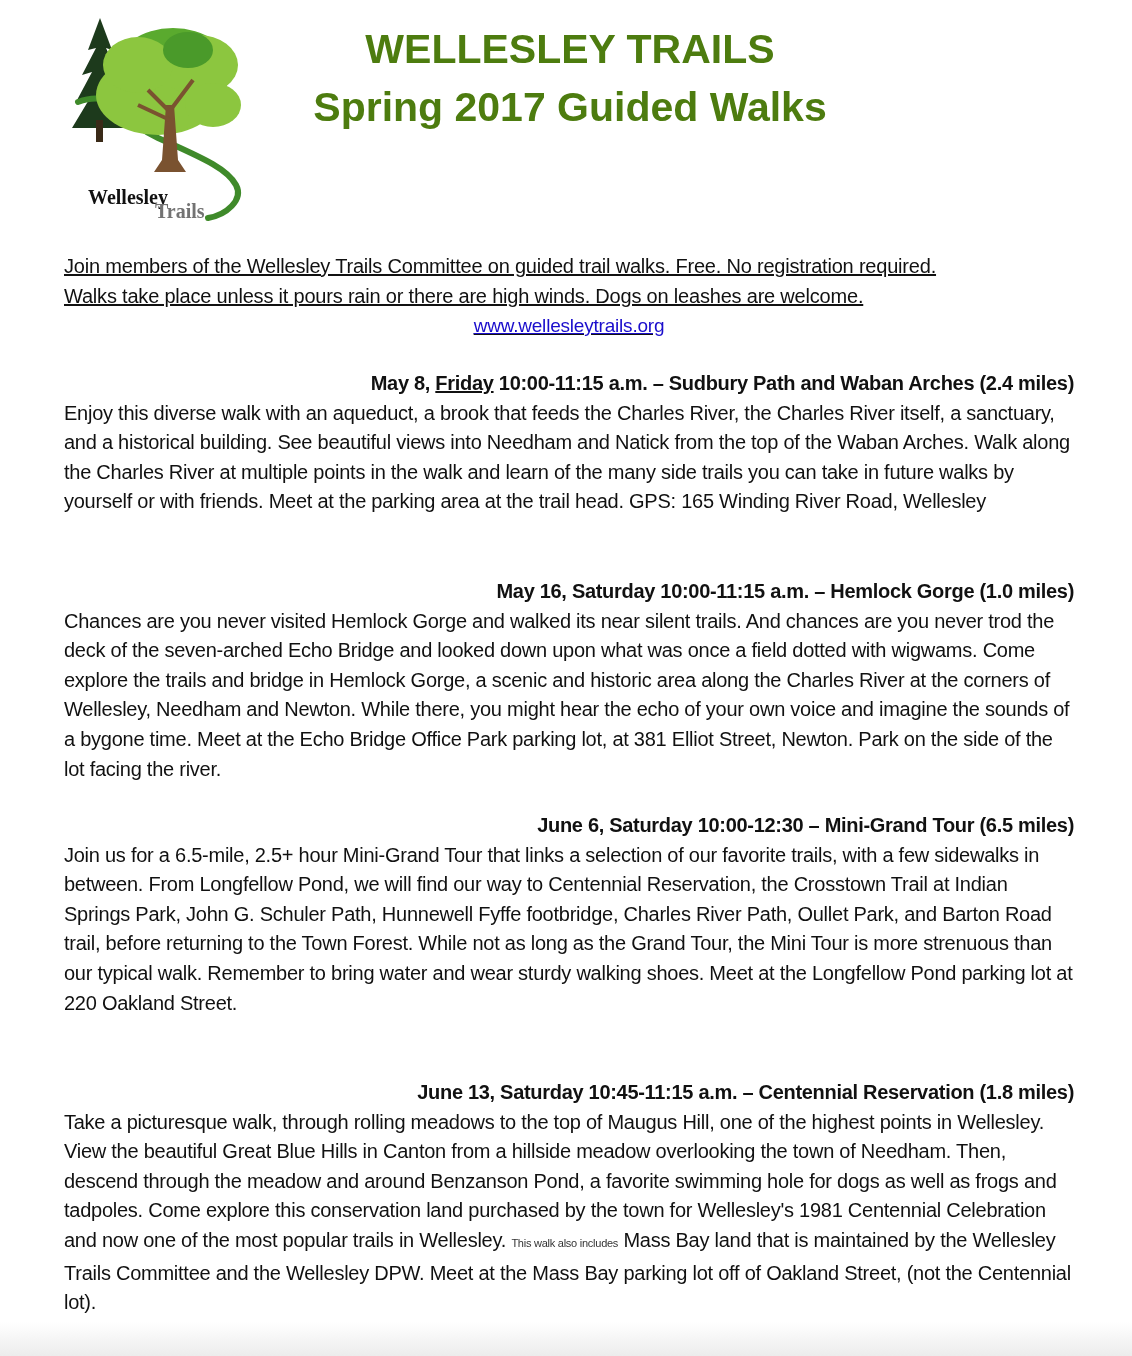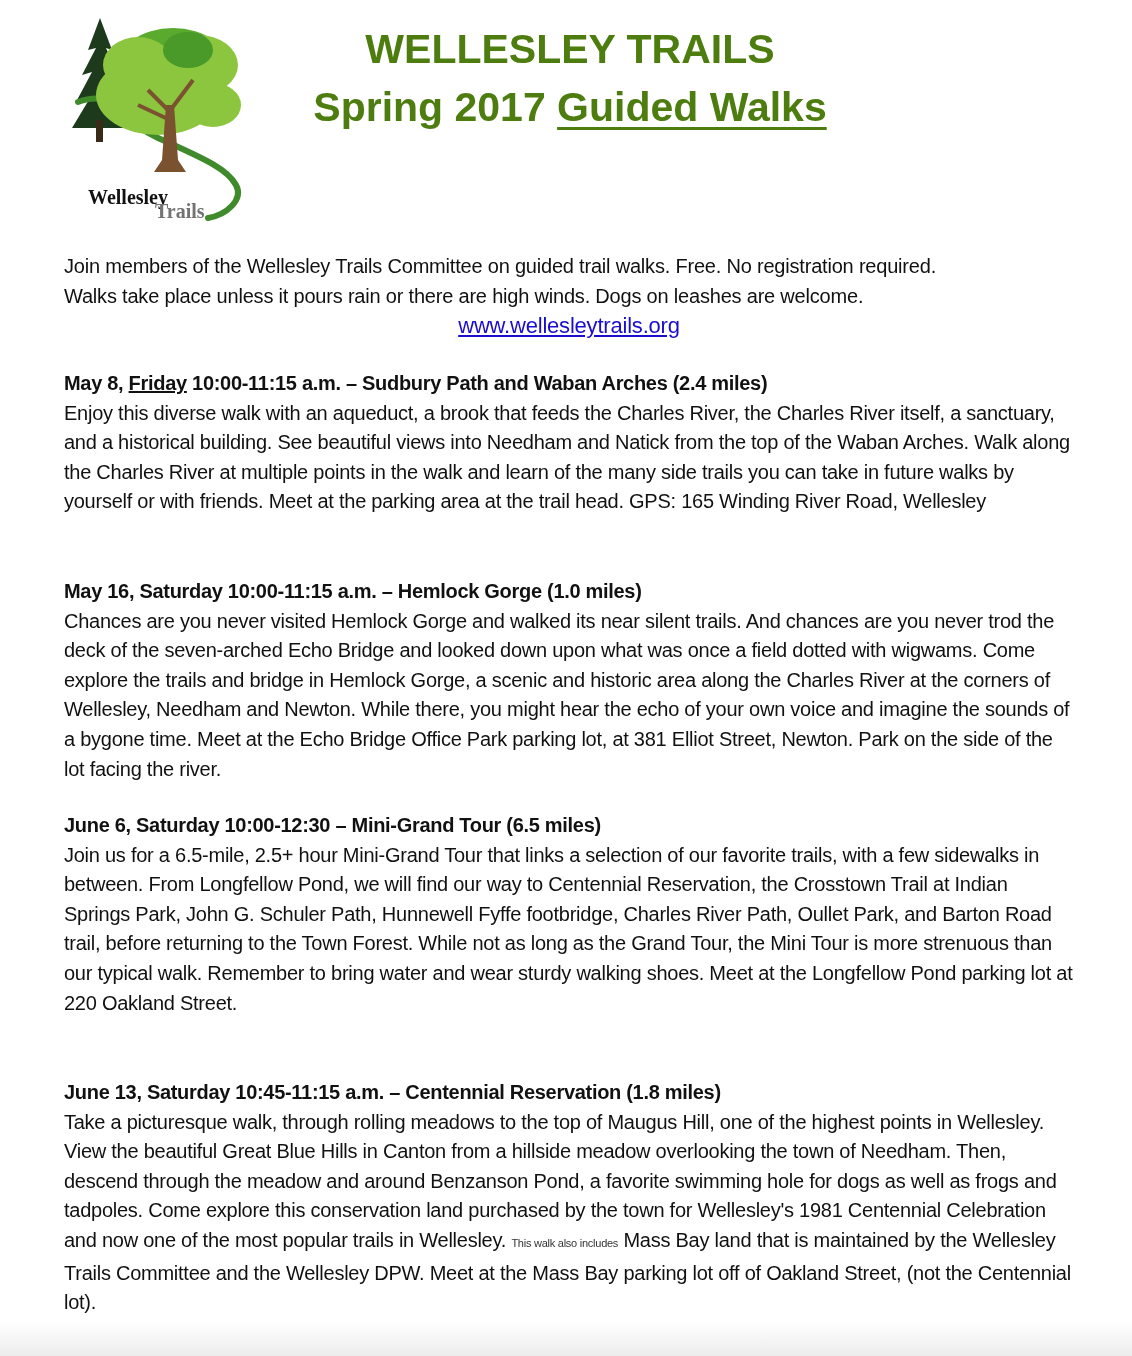"Guided Walks" .title .u { text-decoration: underline -> none }
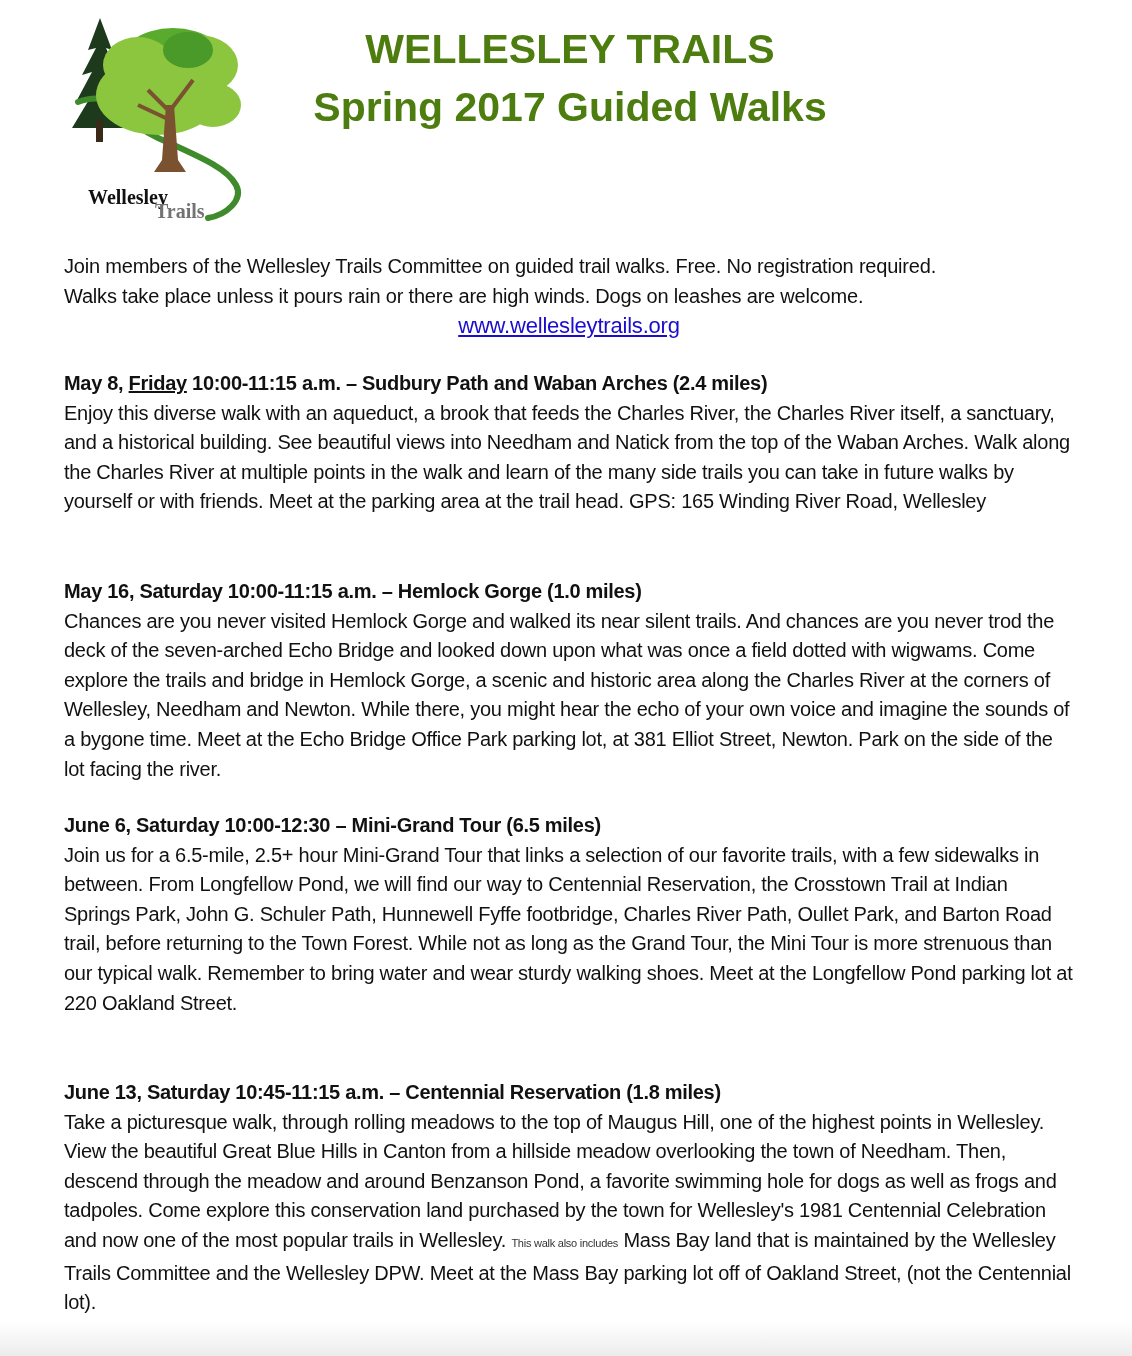"Join members of the Wellesley" .intro { text-decoration: none -> underline }
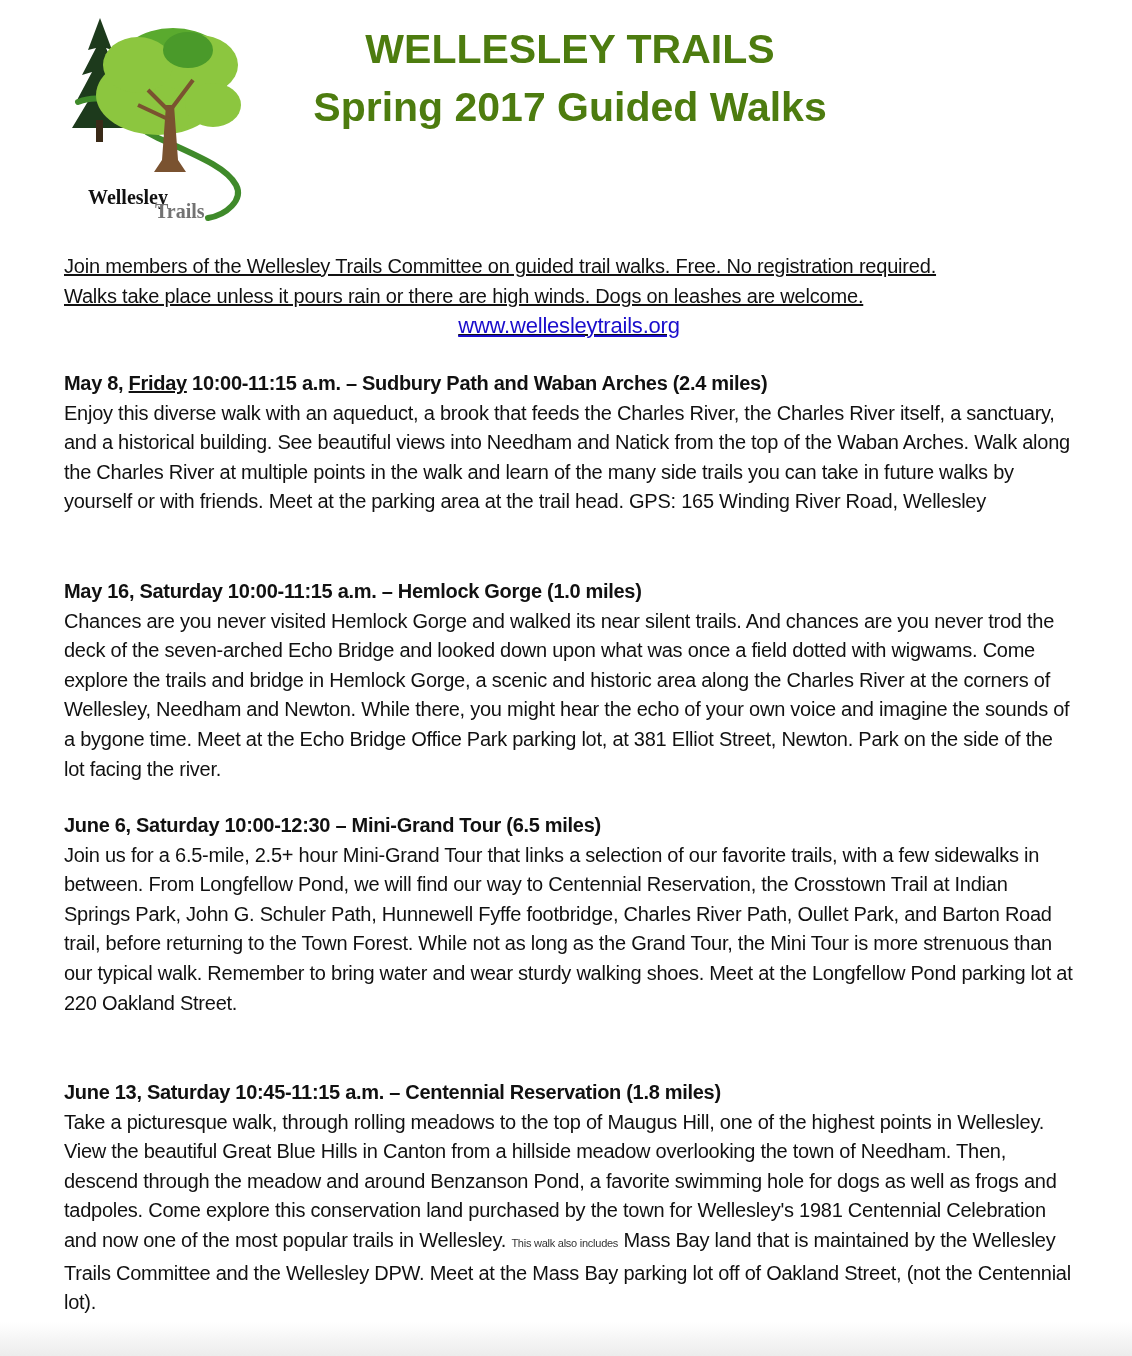"www.wellesleytrails.org" .intro a { font-size: 22px -> 19px }
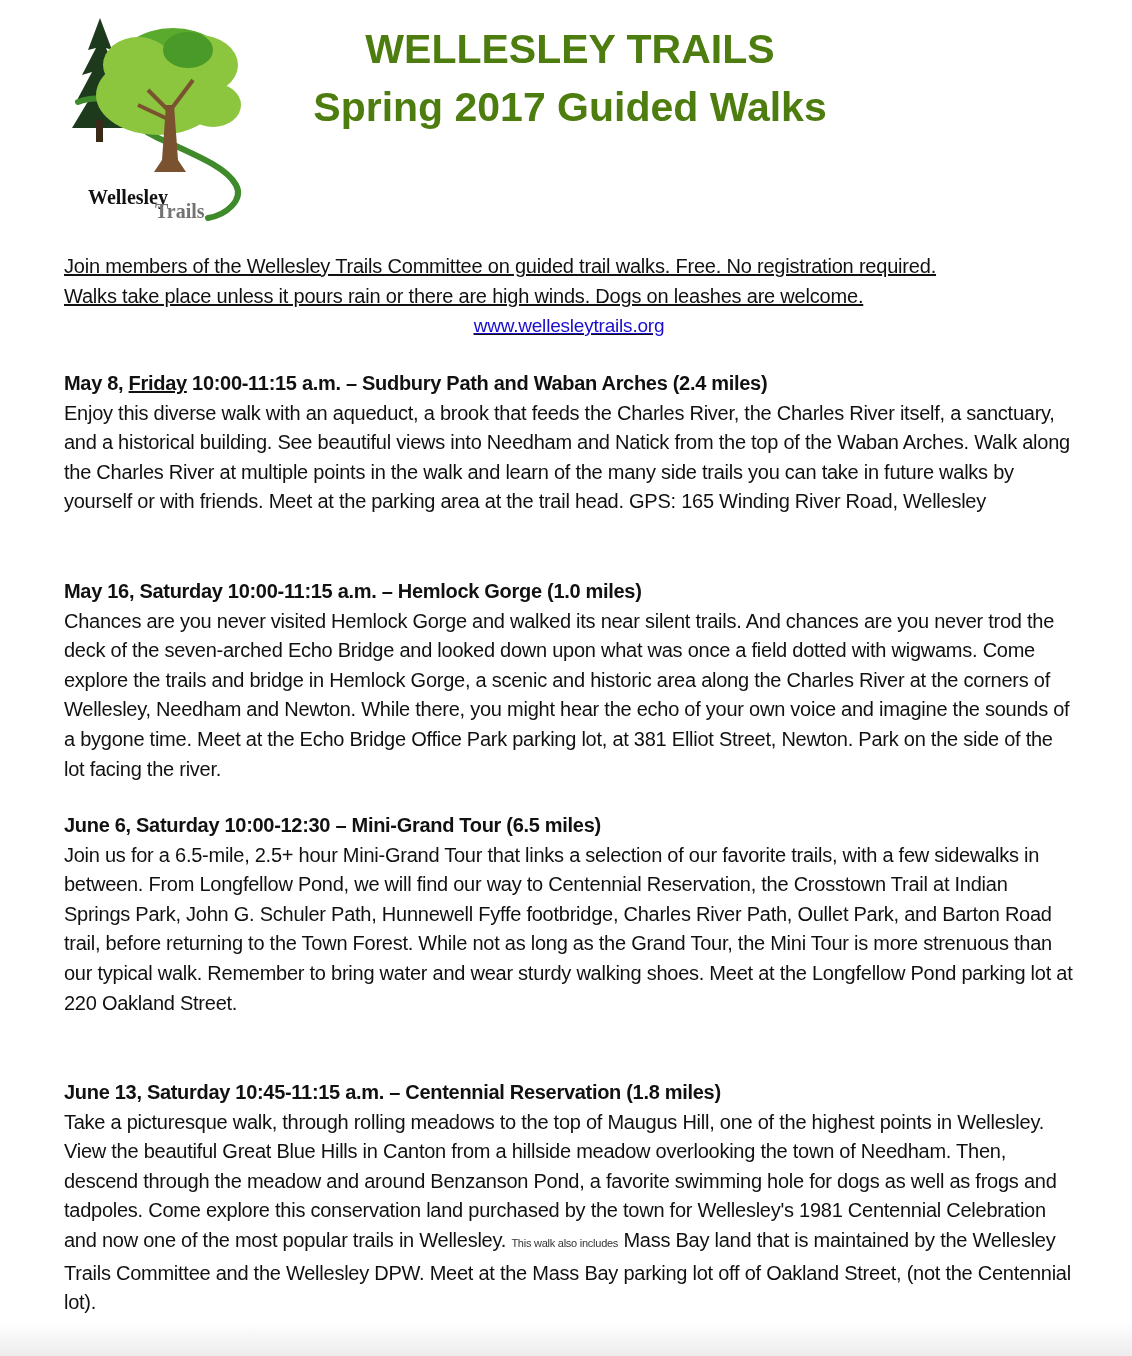"May 8, Friday 10:00-11:15 a.m." .walk .head { text-align: left -> right }
